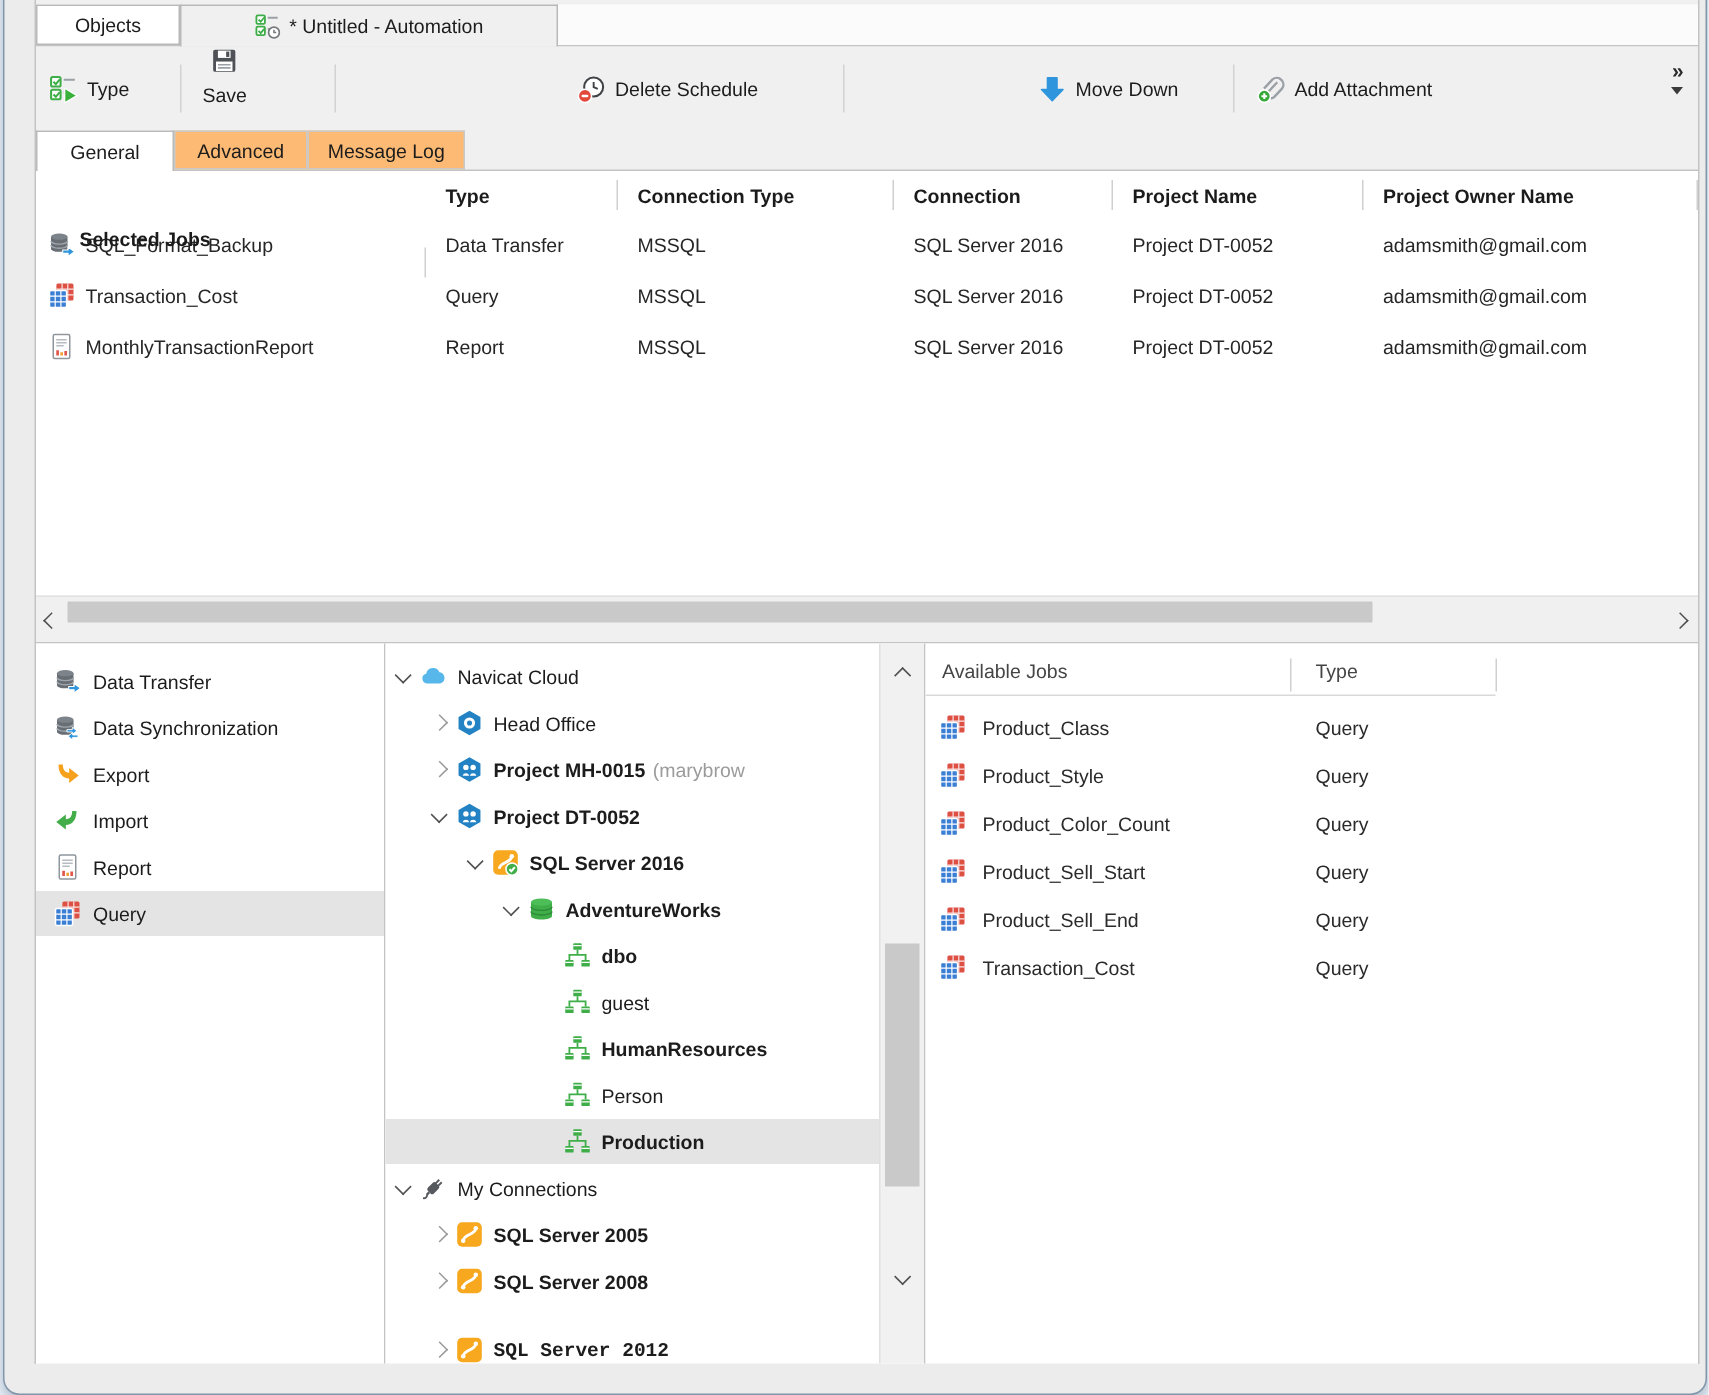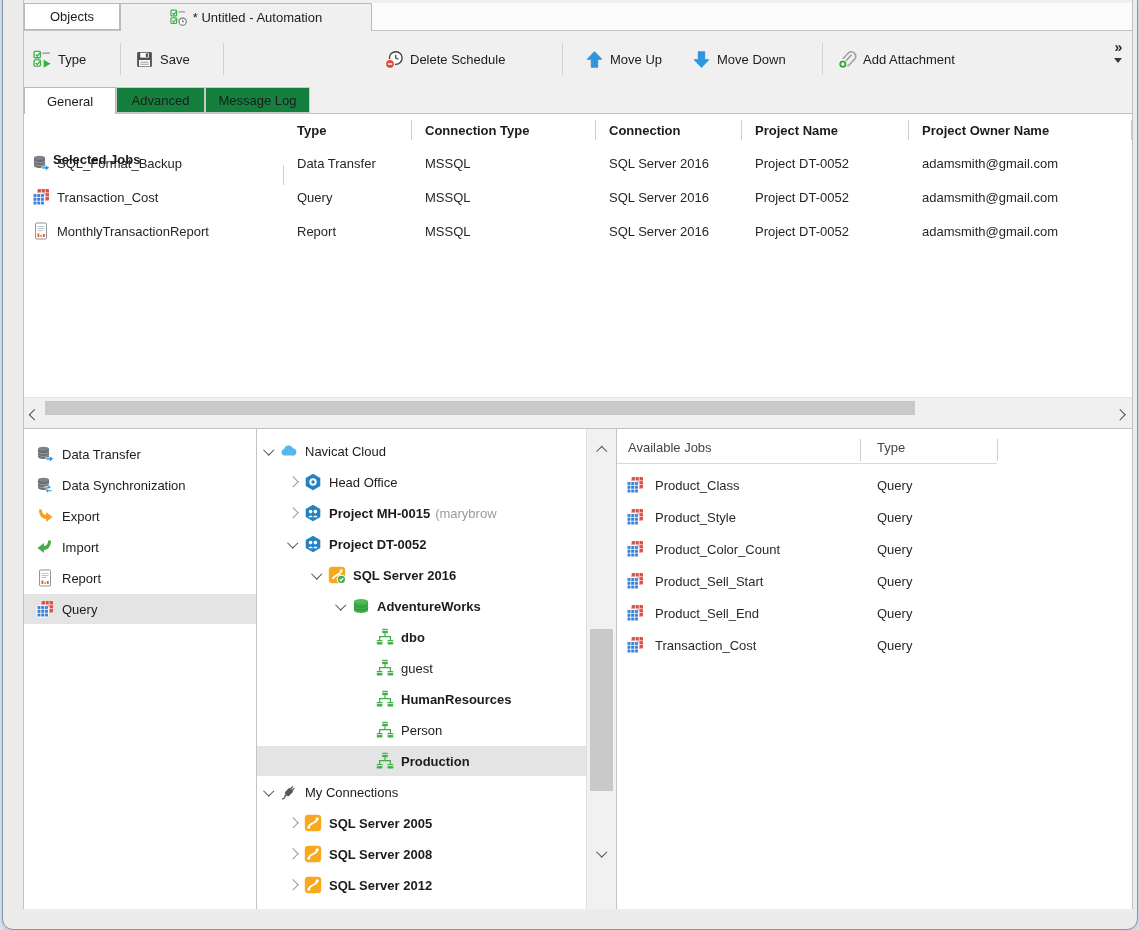"Save" div.tbtn { flex-direction: none -> column }
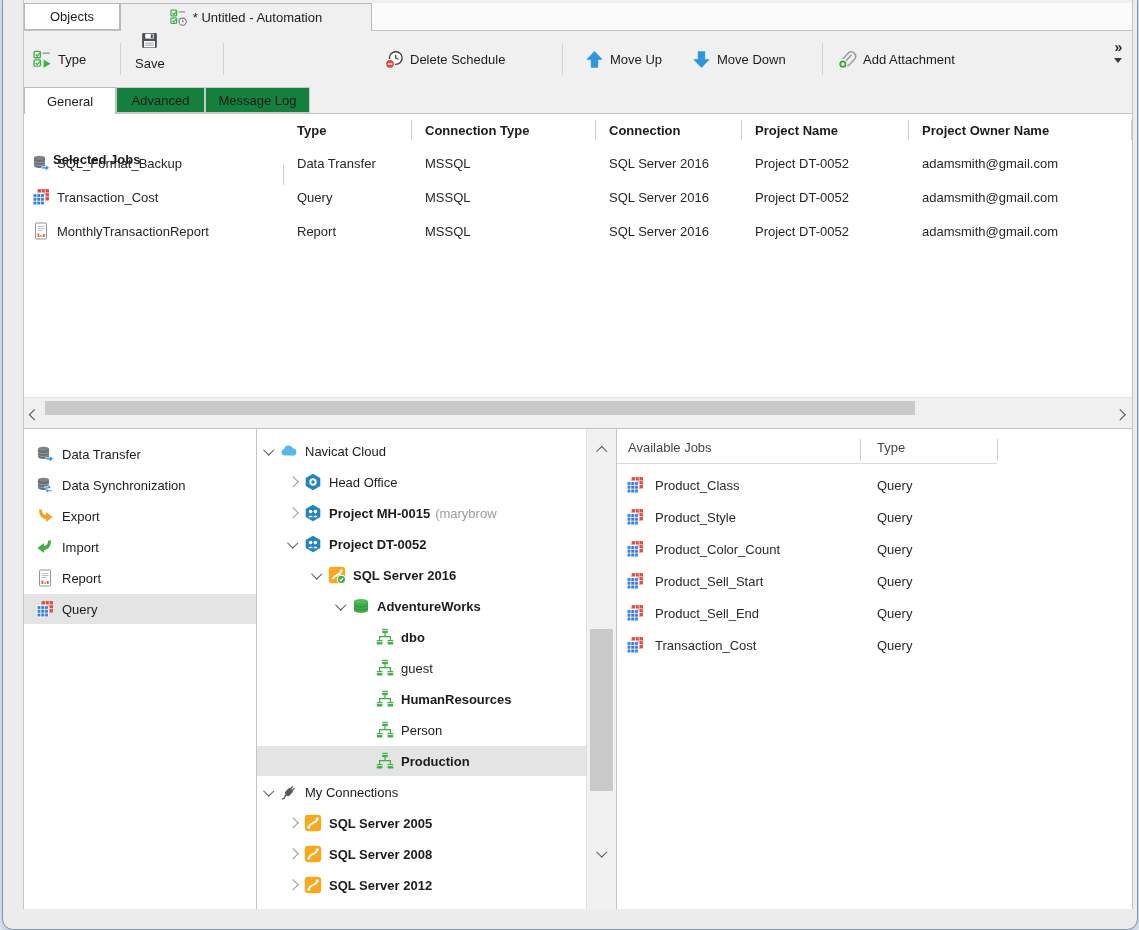"Move Up" div.tbtn { html: <div> <span> <svg> <path></path> </svg> </span> <span>Move Up</span> </div> -> none }
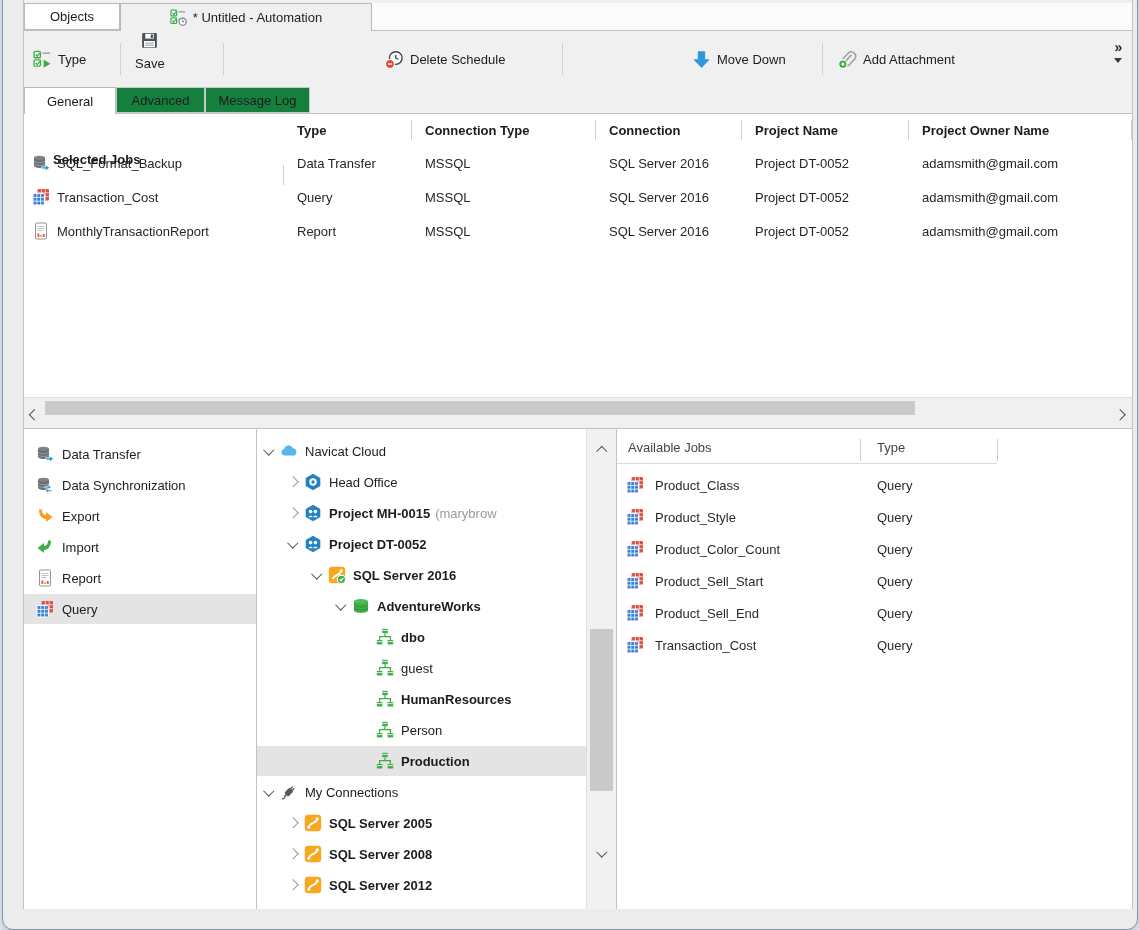"Advanced" .vtab.inactive { background: #15803d -> #fdba74 }
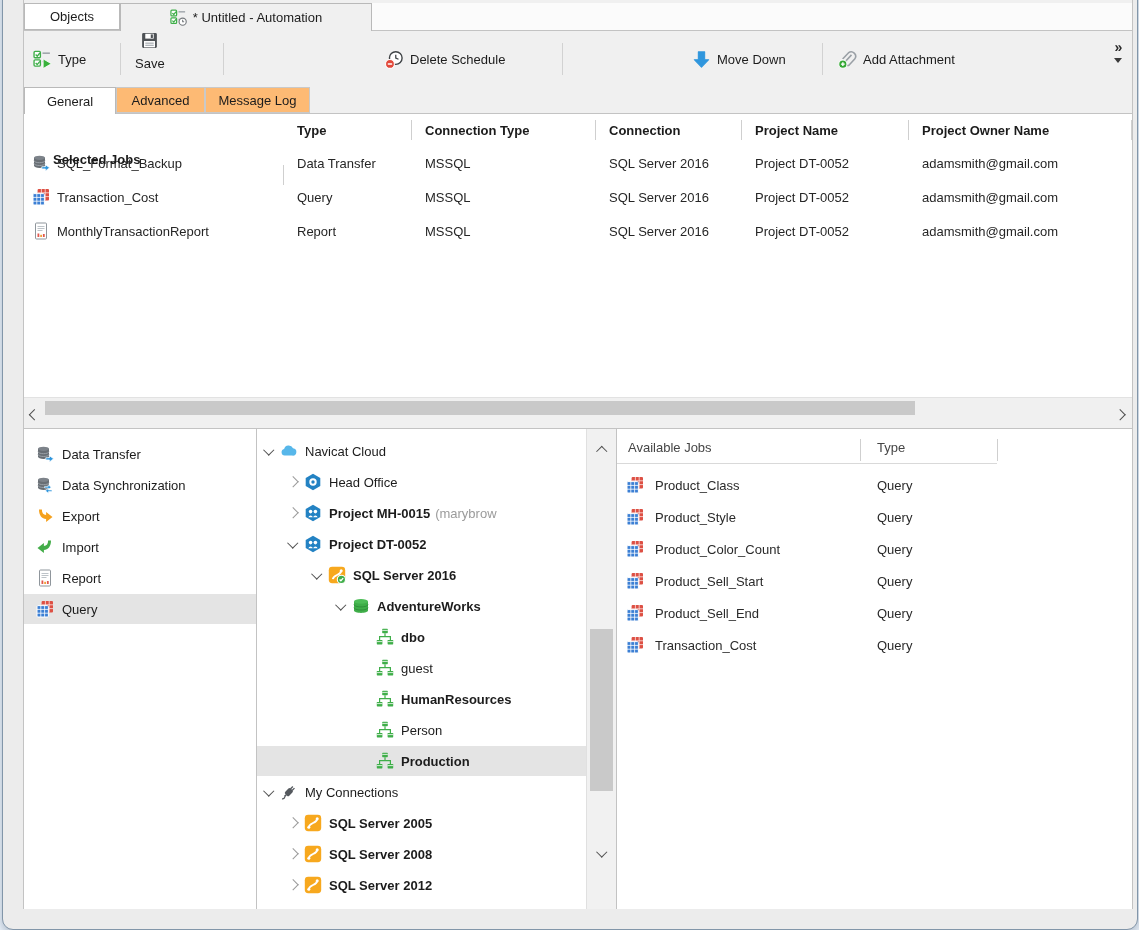"SQL Server 2012" div.trow { font-family: none -> Liberation Mono, monospace; top: 441px -> 456px }
